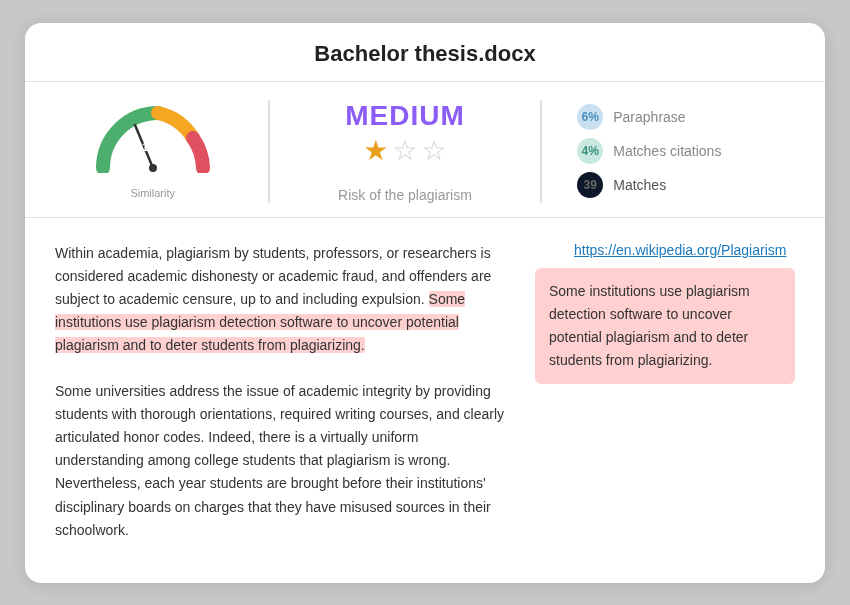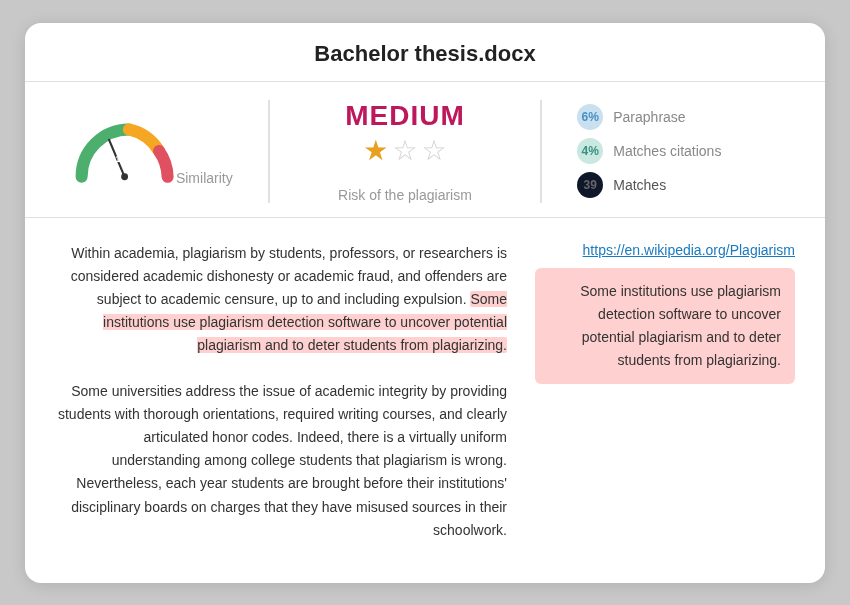"MEDIUM" .risk-level { color: #be185d -> #8b5cf6 }
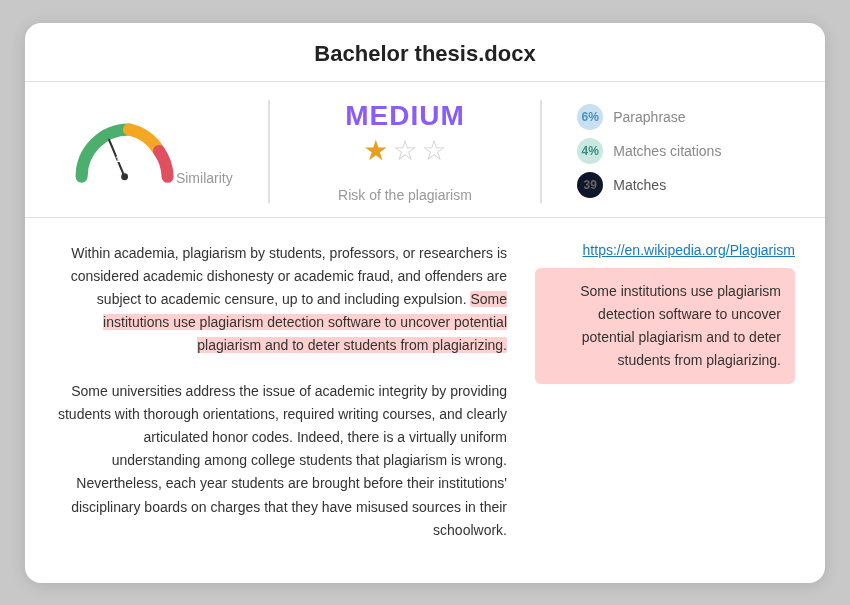"14%" .gauge-container { align-items: flex-end -> center; flex-direction: none -> column }
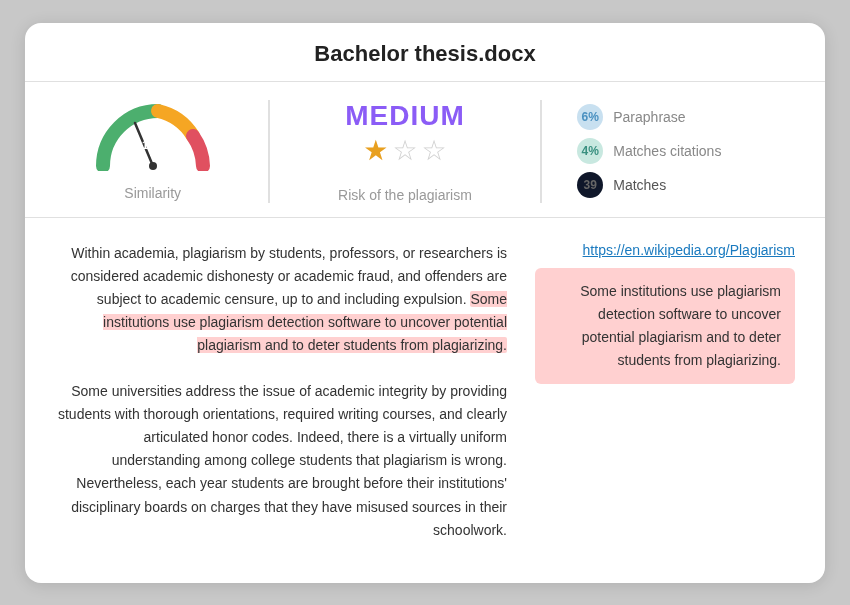"Similarity" .gauge-label { font-size: 14px -> 11px }
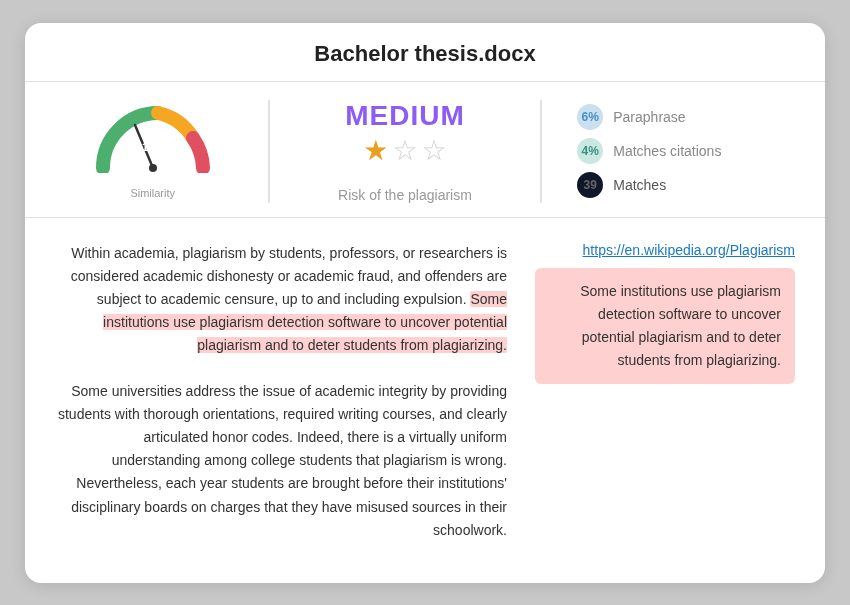"Within academia, plagiarism by students," .content-row { text-align: right -> none }
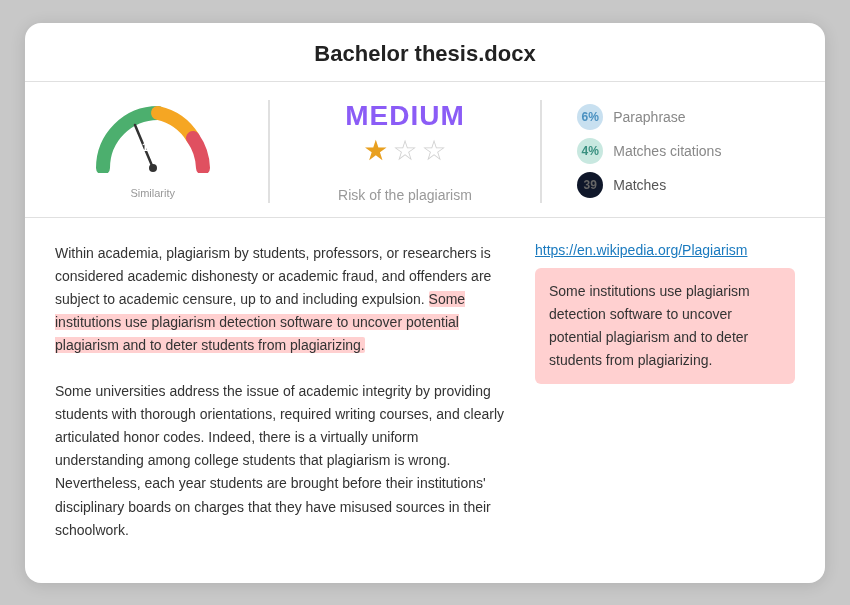"https://en.wikipedia.org/Plagiarism" .link-blue { margin-left: none -> 39px }
